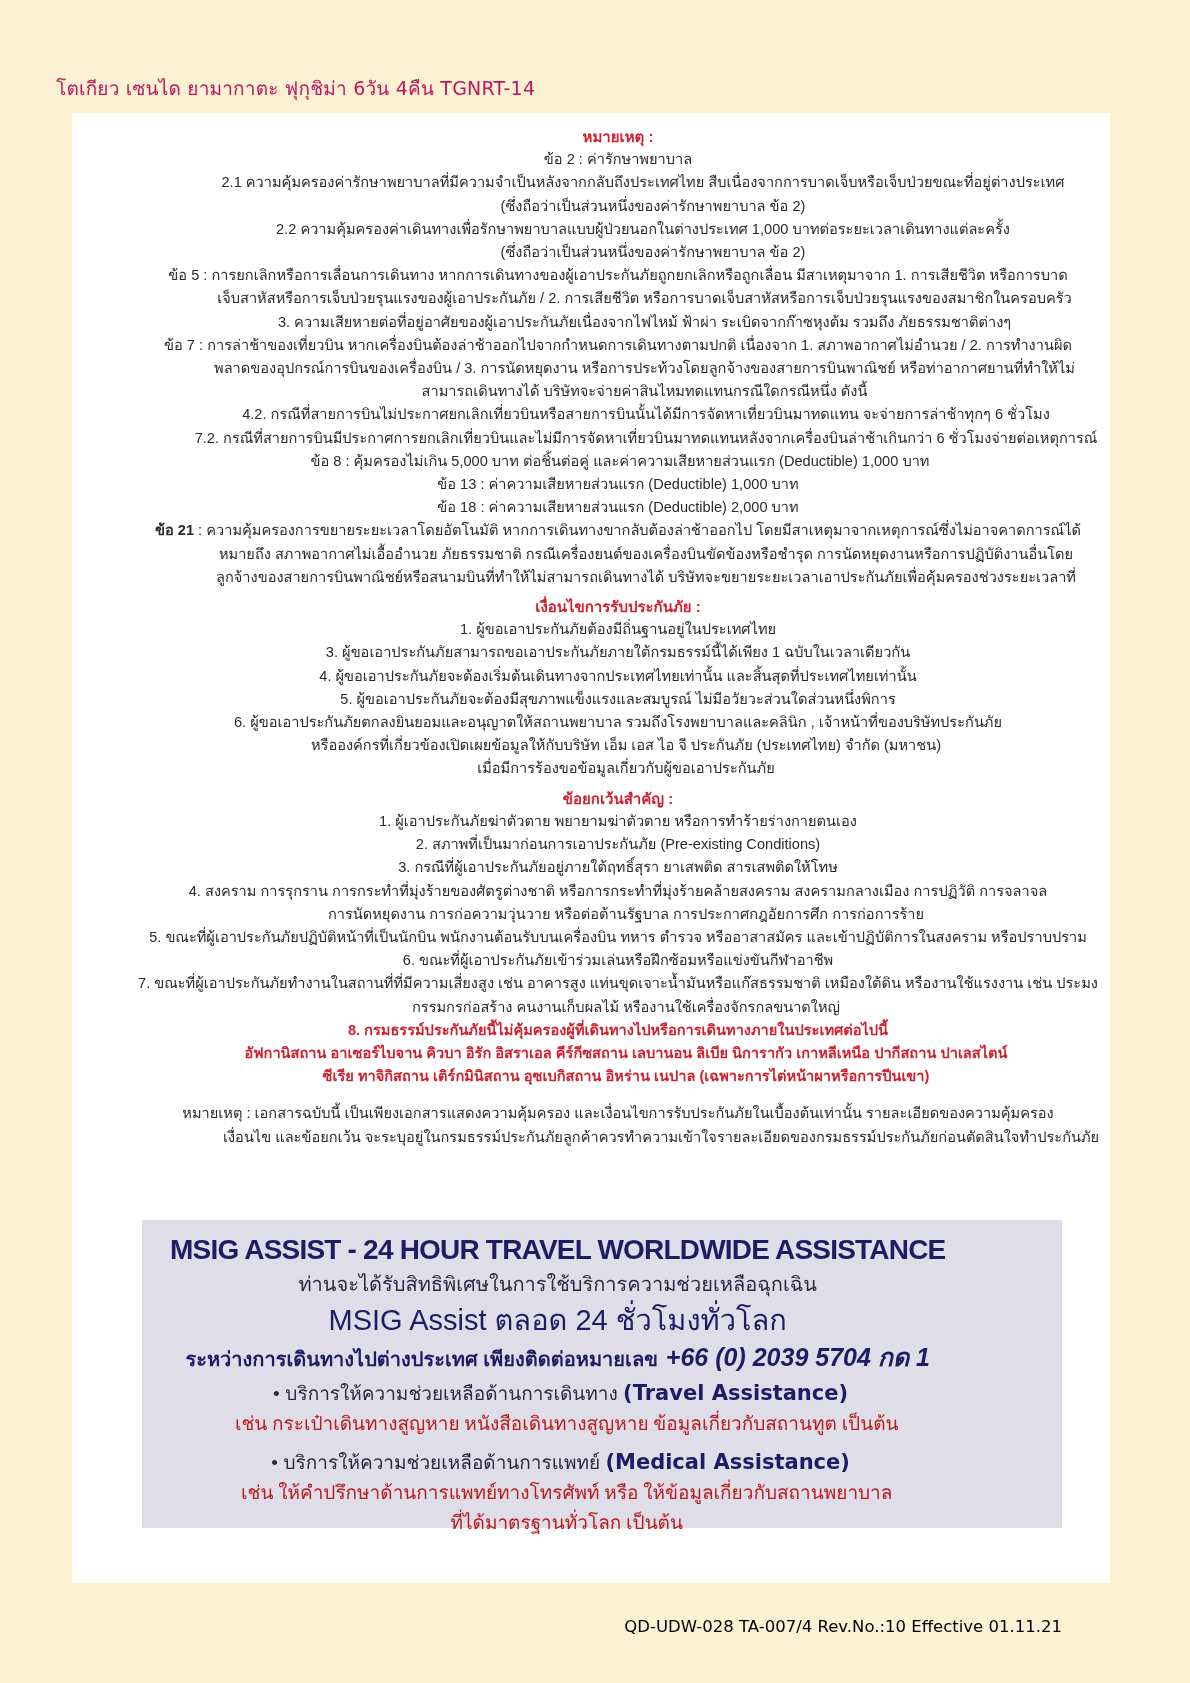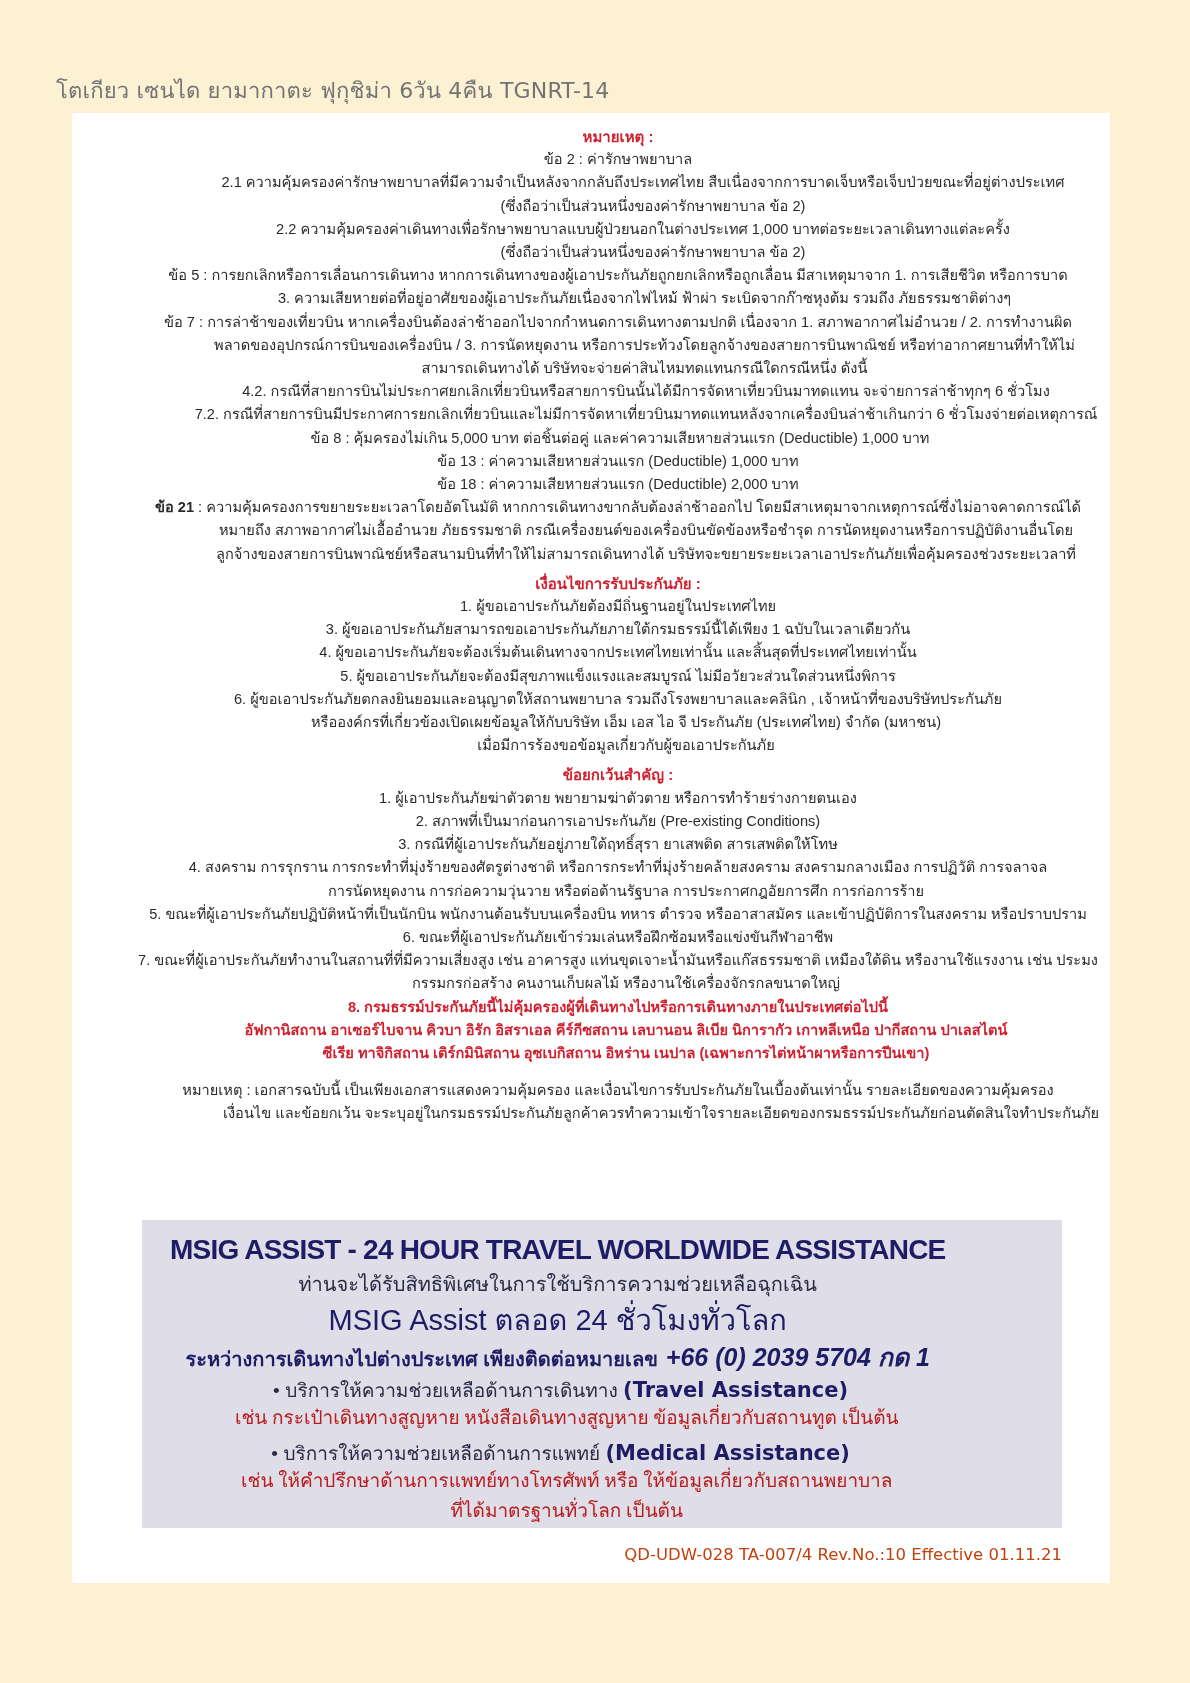"โตเกียว เซนได ยามากาตะ ฟุกุชิม่า 6วัน" .page-title { color: #737373 -> #be185d; font-size: 22px -> 19px }
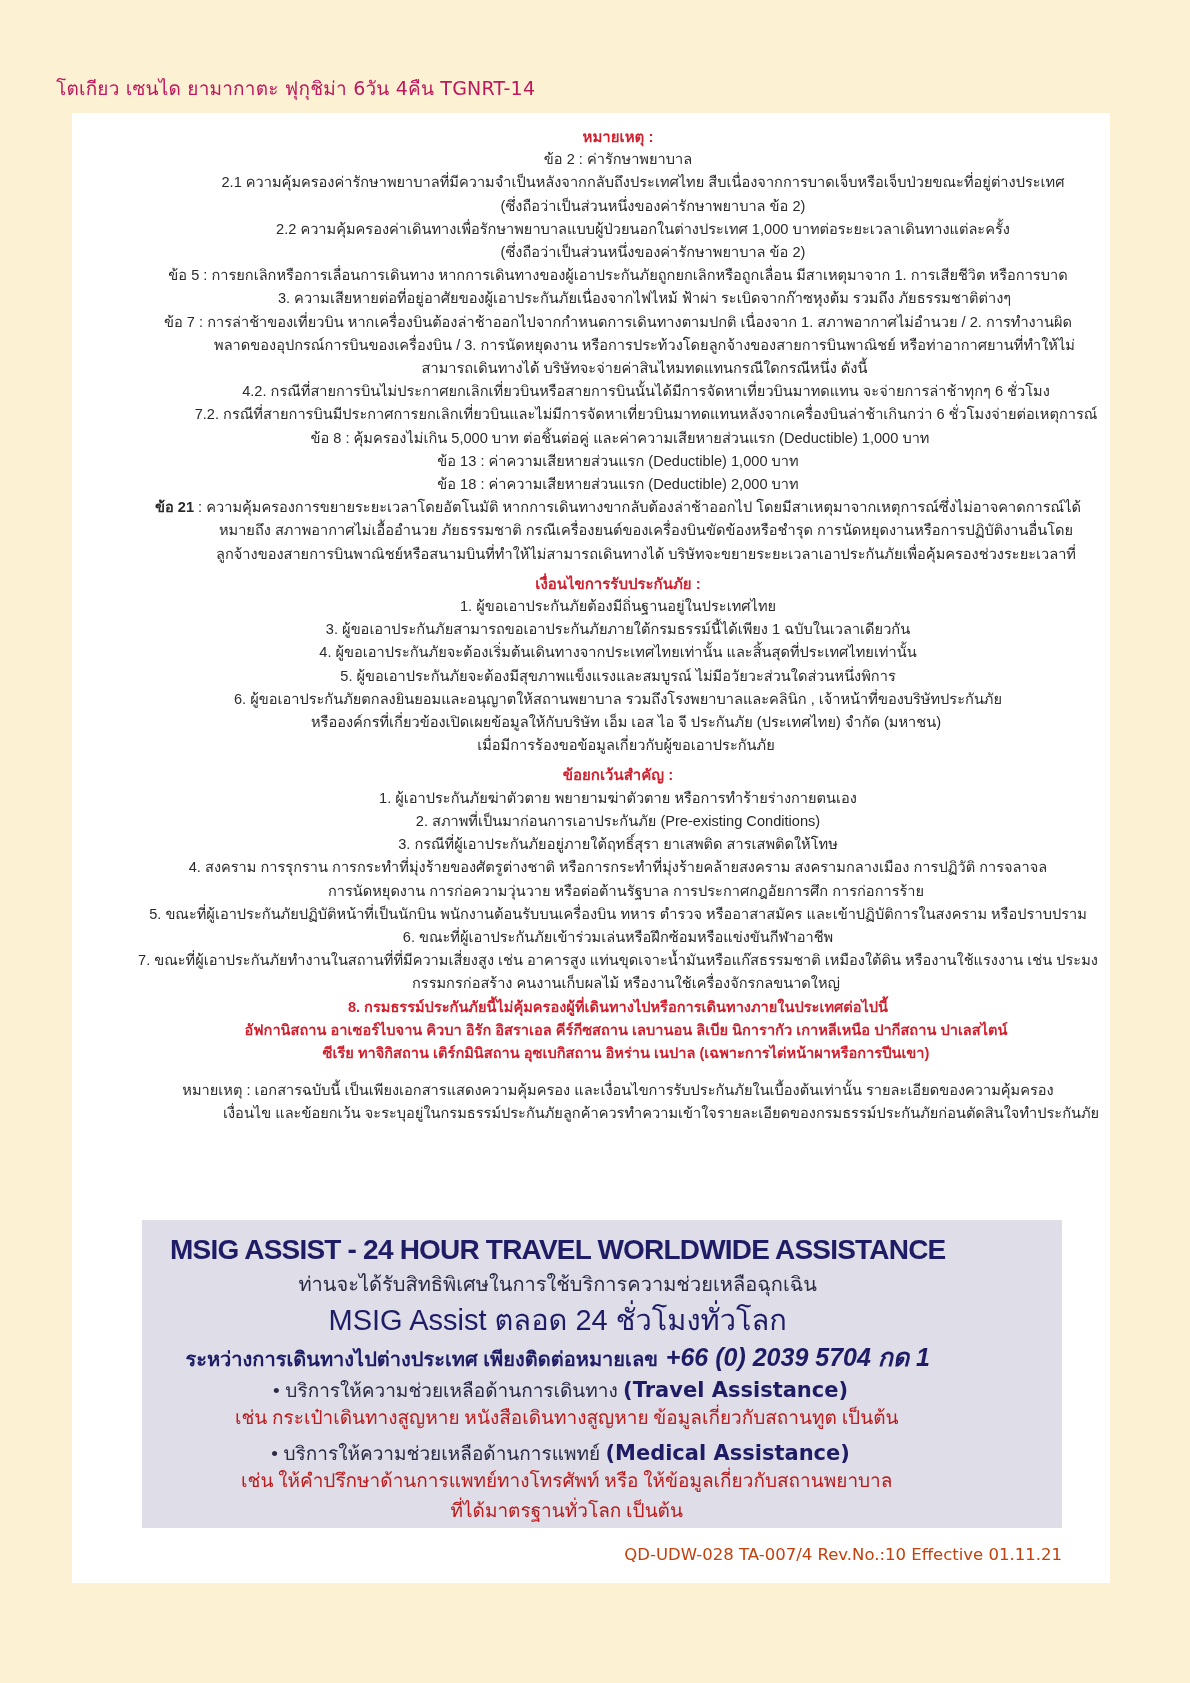"เจ็บสาหัสหรือการเจ็บป่วยรุนแรงของผู้เอาป" div.line { html: none -> <div>เจ็บสาหัสหรือการเจ็บป่วยรุนแรงของผู้เอาประกันภัย / 2. การเสียชีวิต หรือการบาดเจ็บสาหัสหรือการเจ็บป่วยรุนแรงของสมาชิกในครอบครัว</div> }
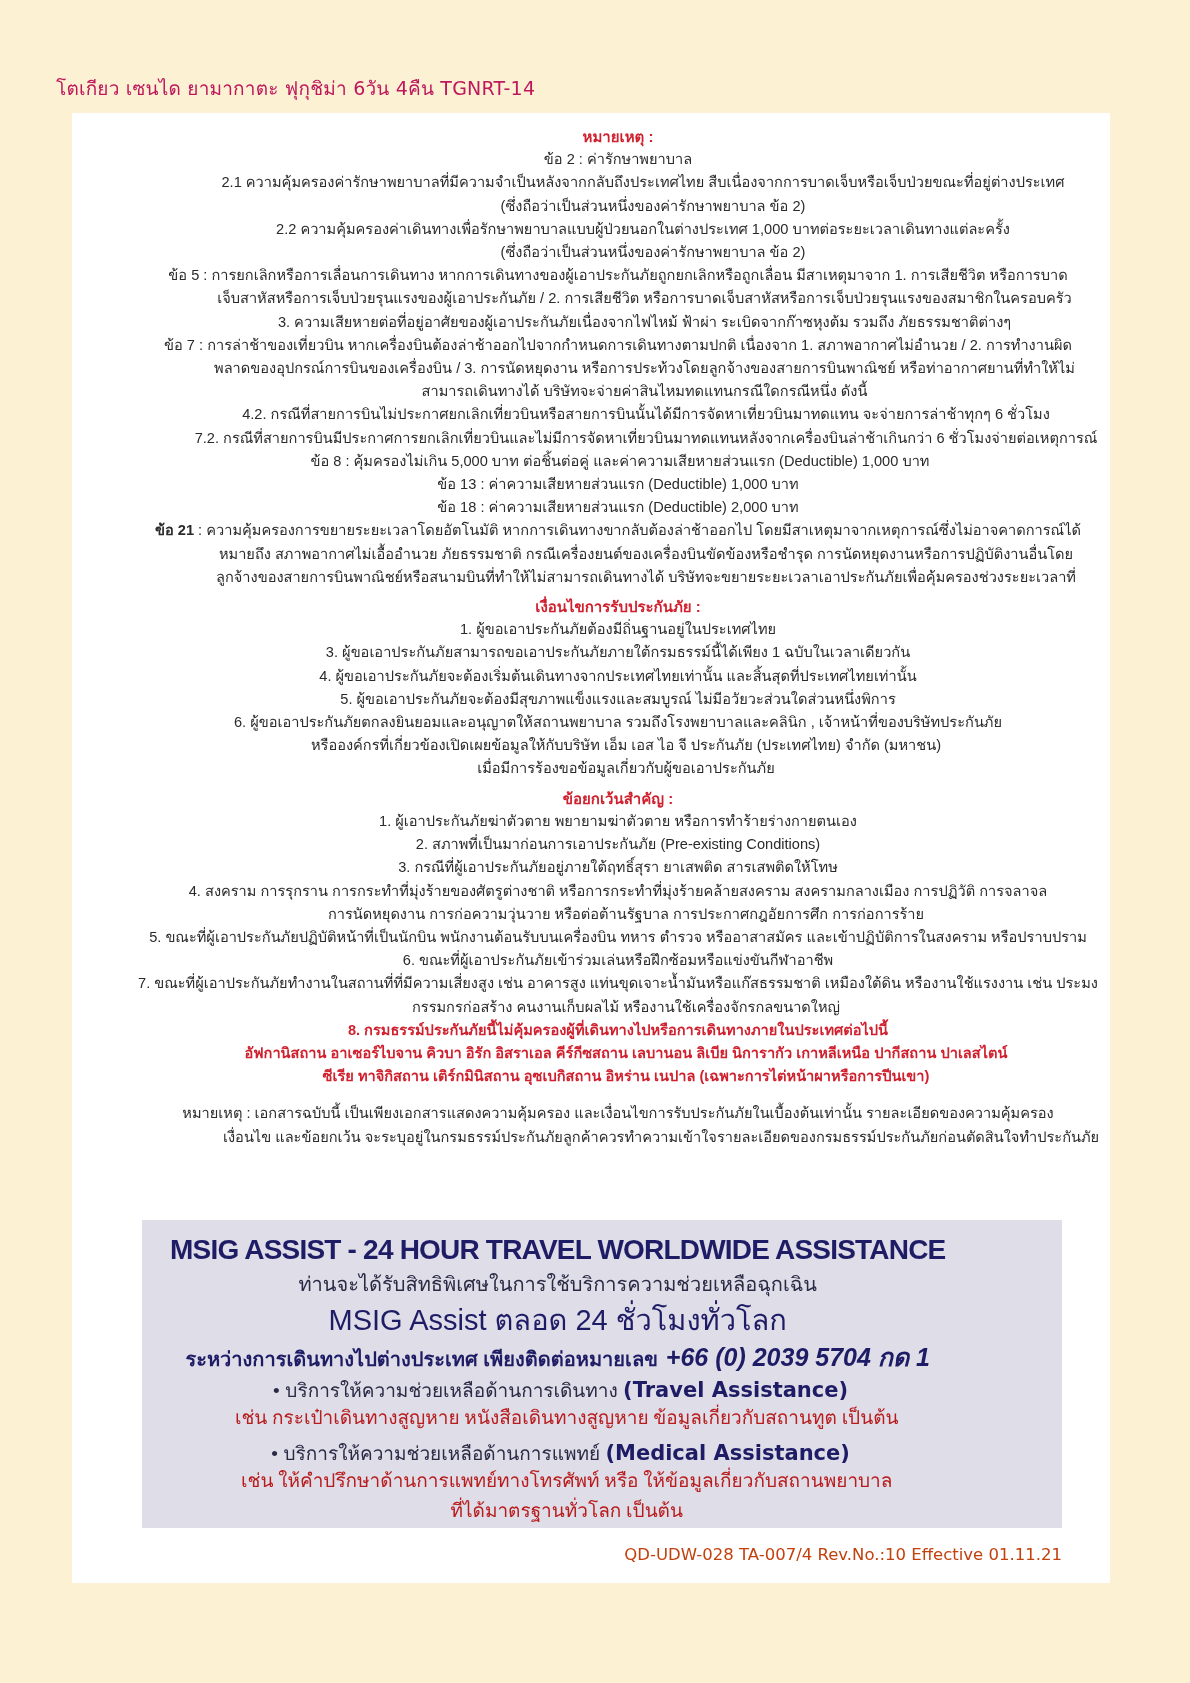"• บริการให้ความช่วยเหลือด้านการเดินทาง" .bullet-row { line-height: 24px -> 30px }
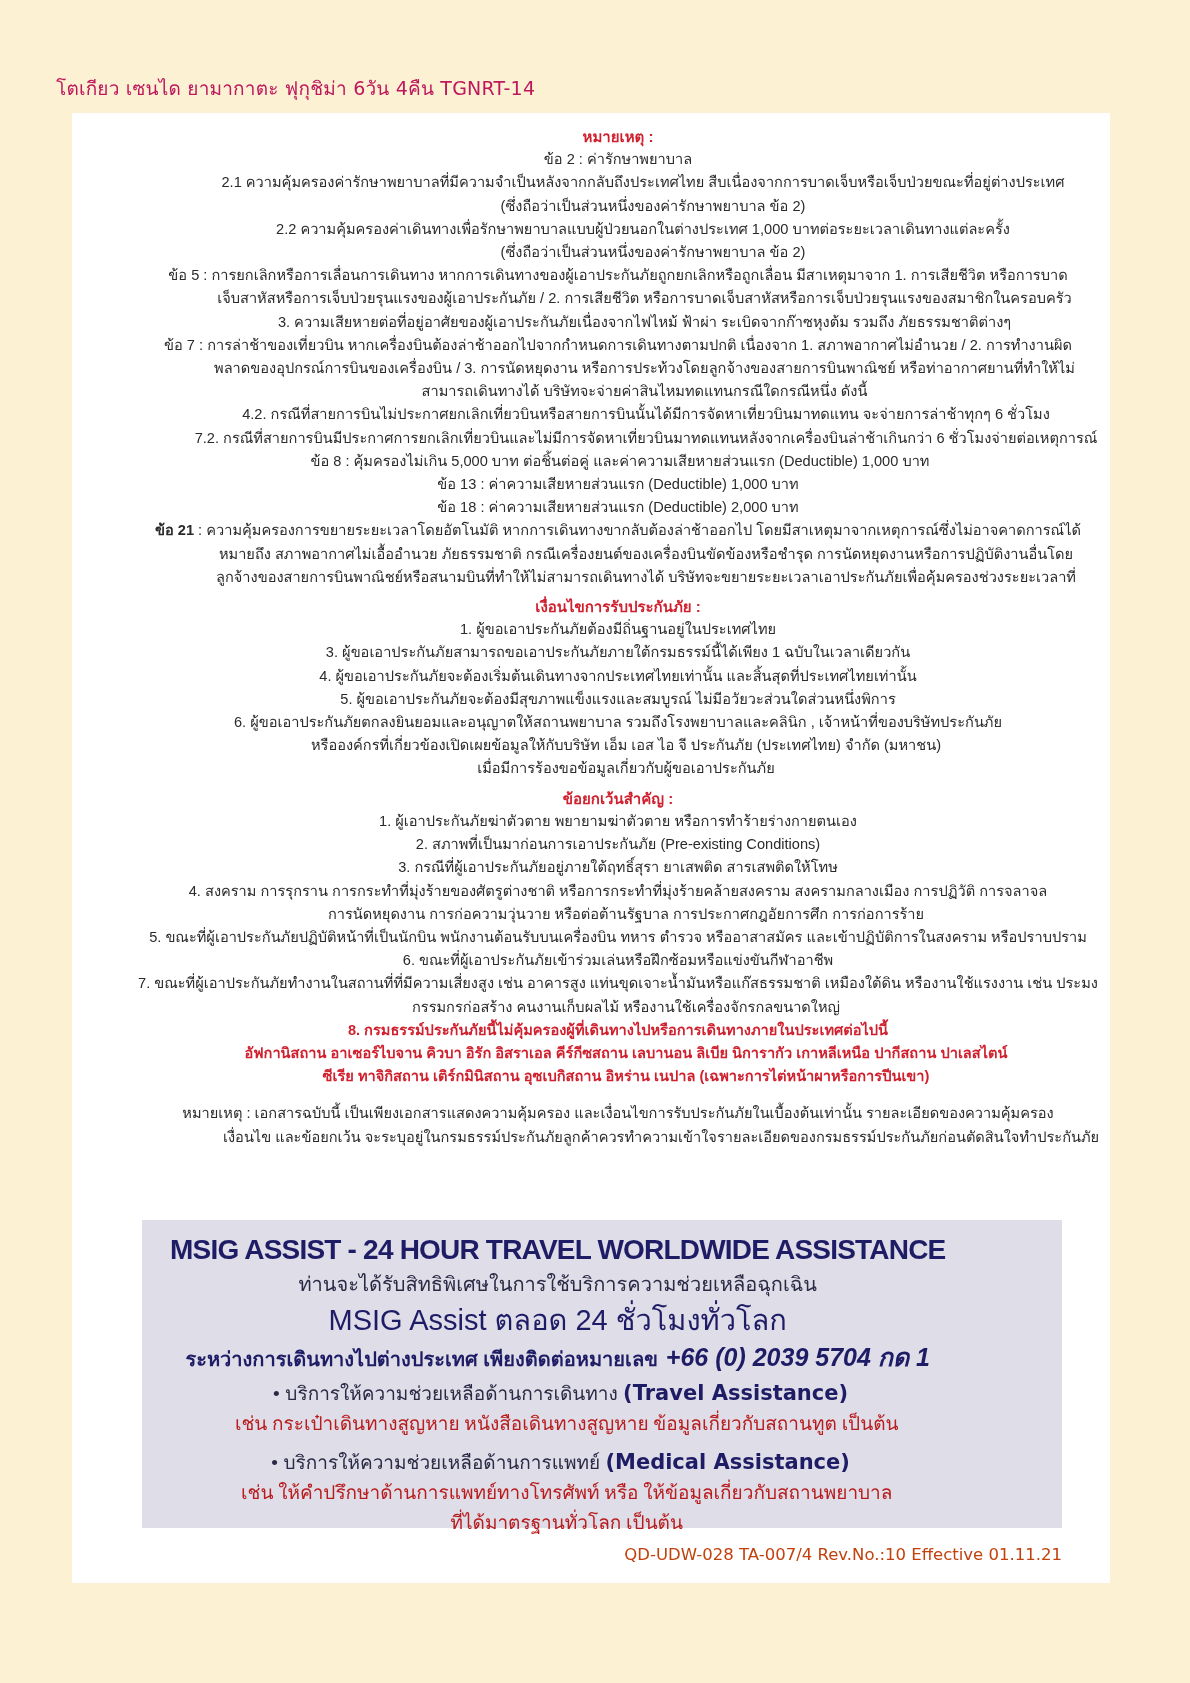"QD-UDW-028 TA-007/4 Rev.No.:10 Effective" .footer-code { color: #c2410c -> #000000; top: 1432px -> 1504px }
